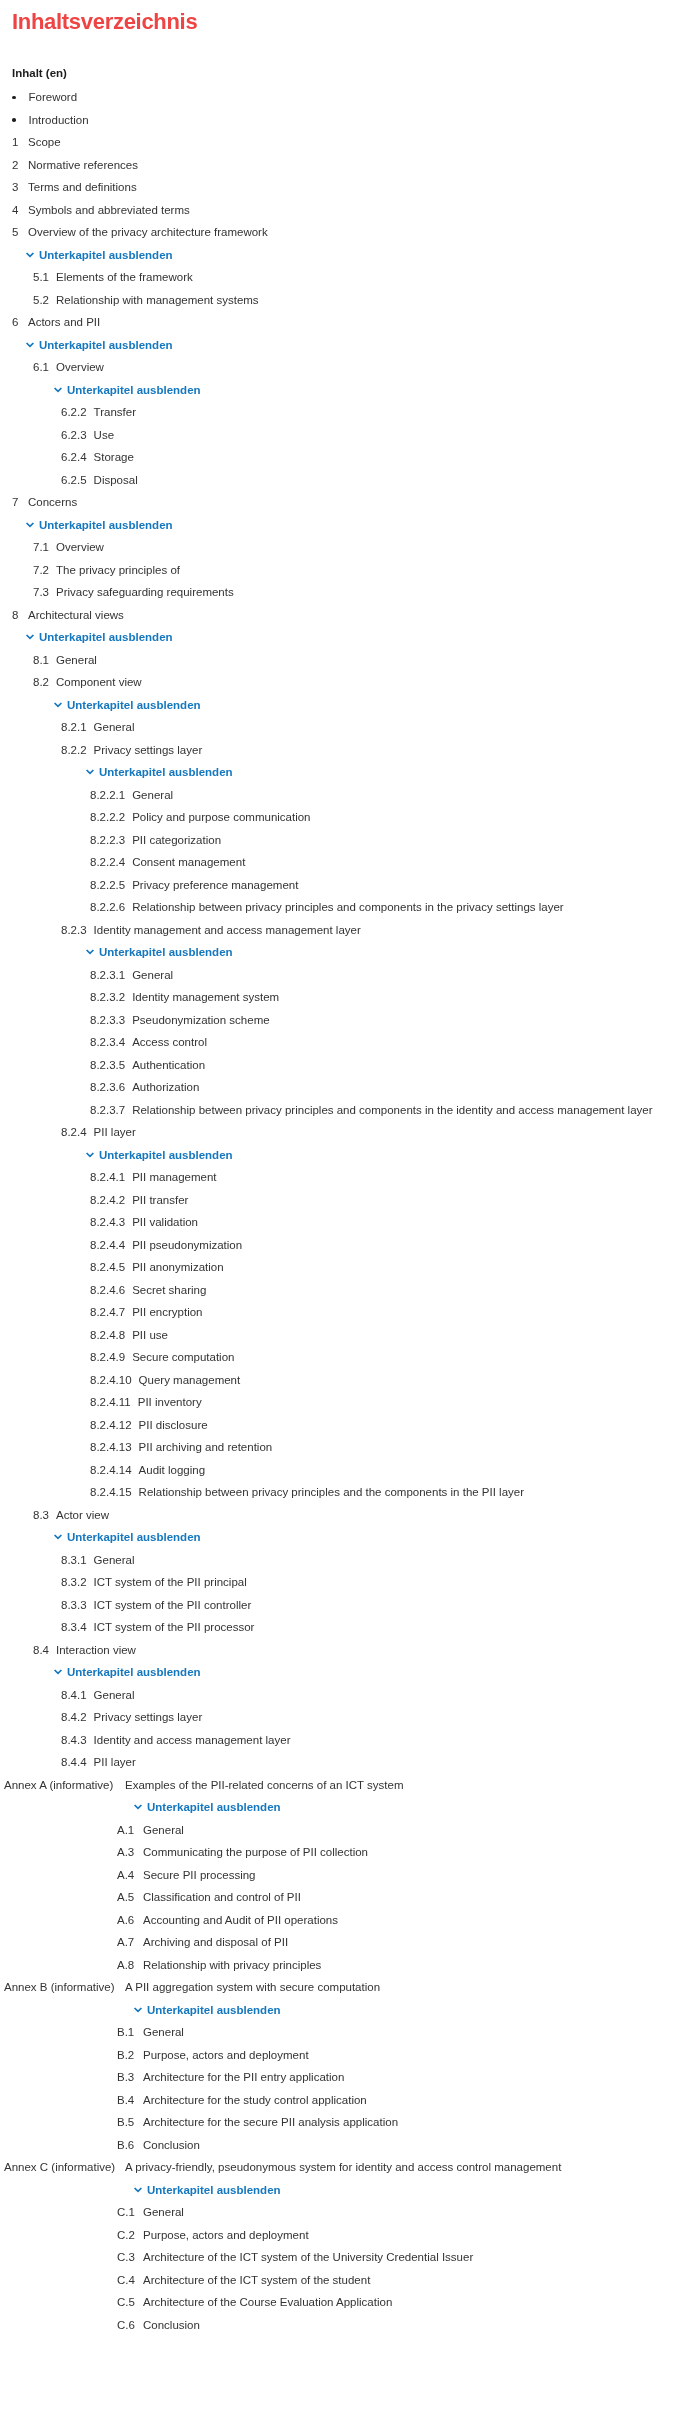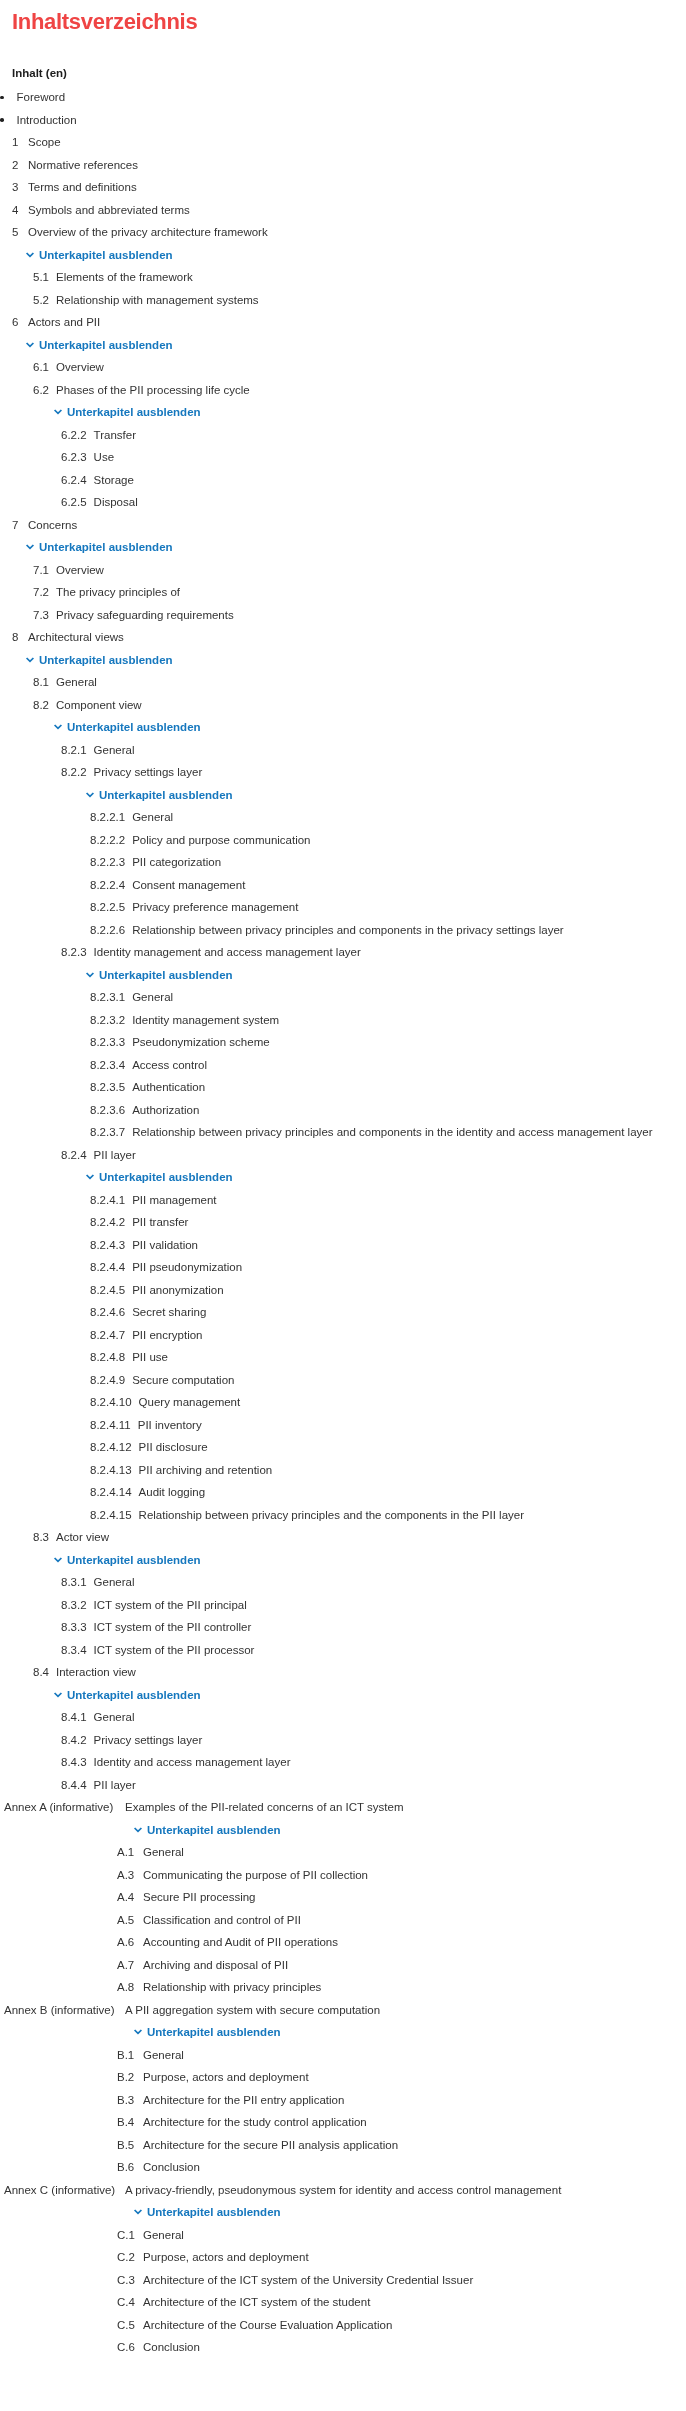"Foreword" .bullet-row { padding-left: 0 -> 12px }
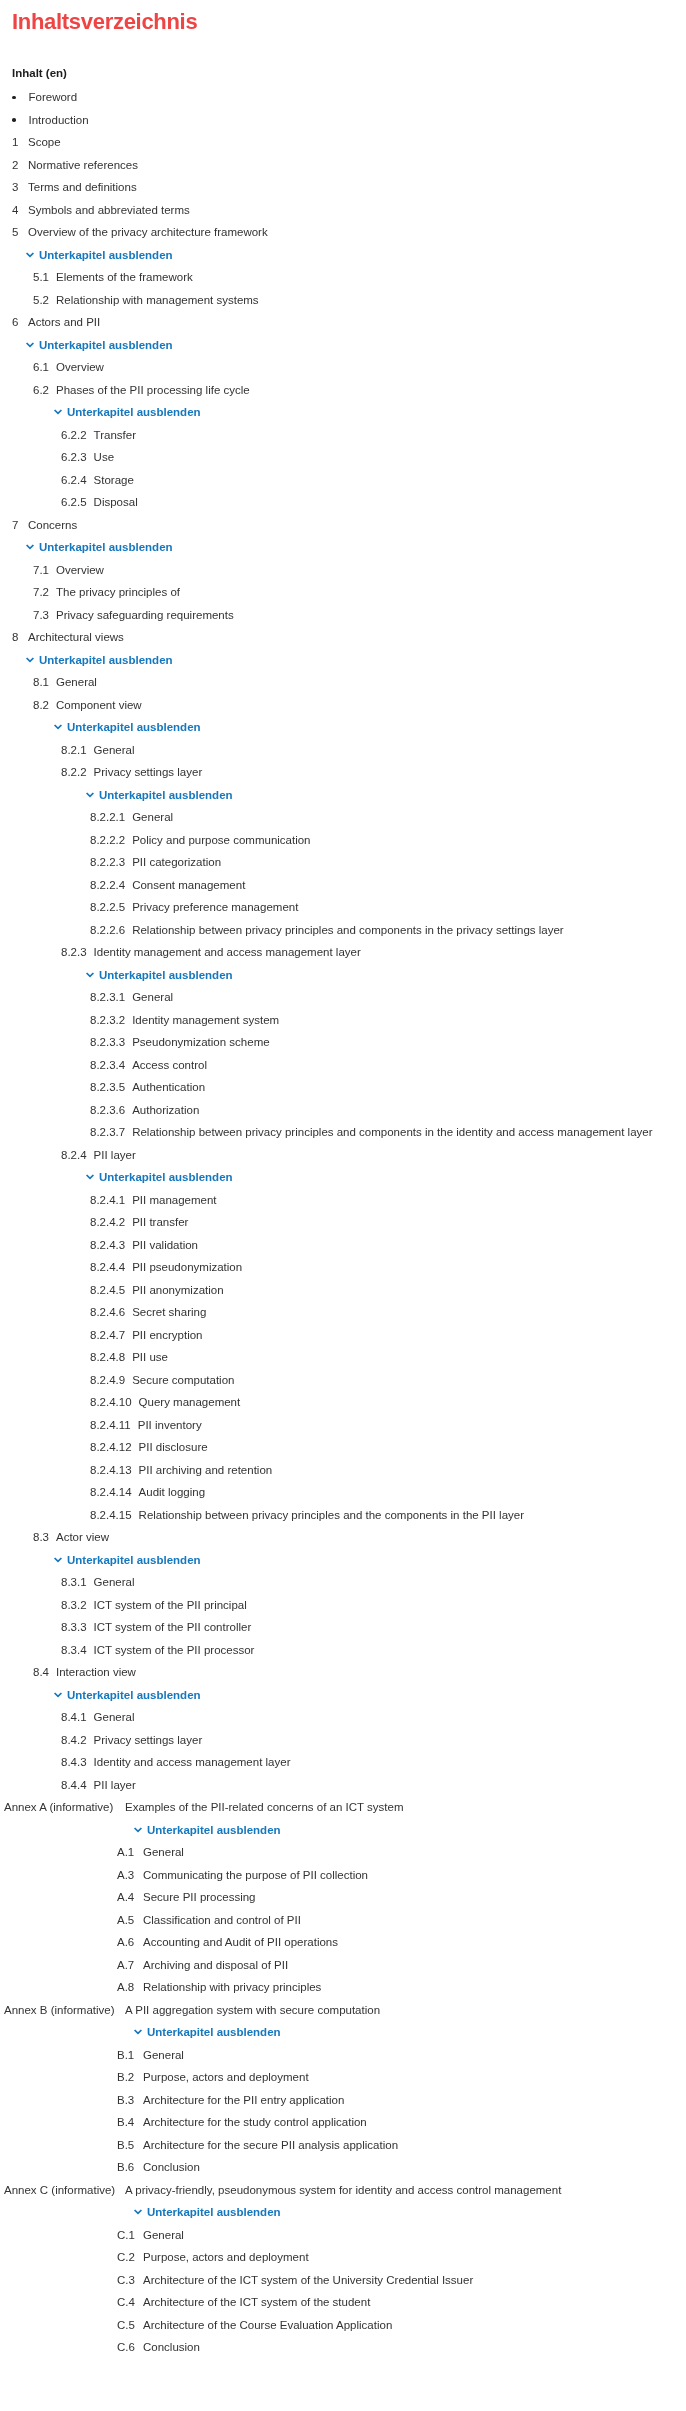"6.2" div.row { html: <div> <span> <span>6.2</span> <span>Phases of the PII processing life cycle</span> </span> </div> -> none }
